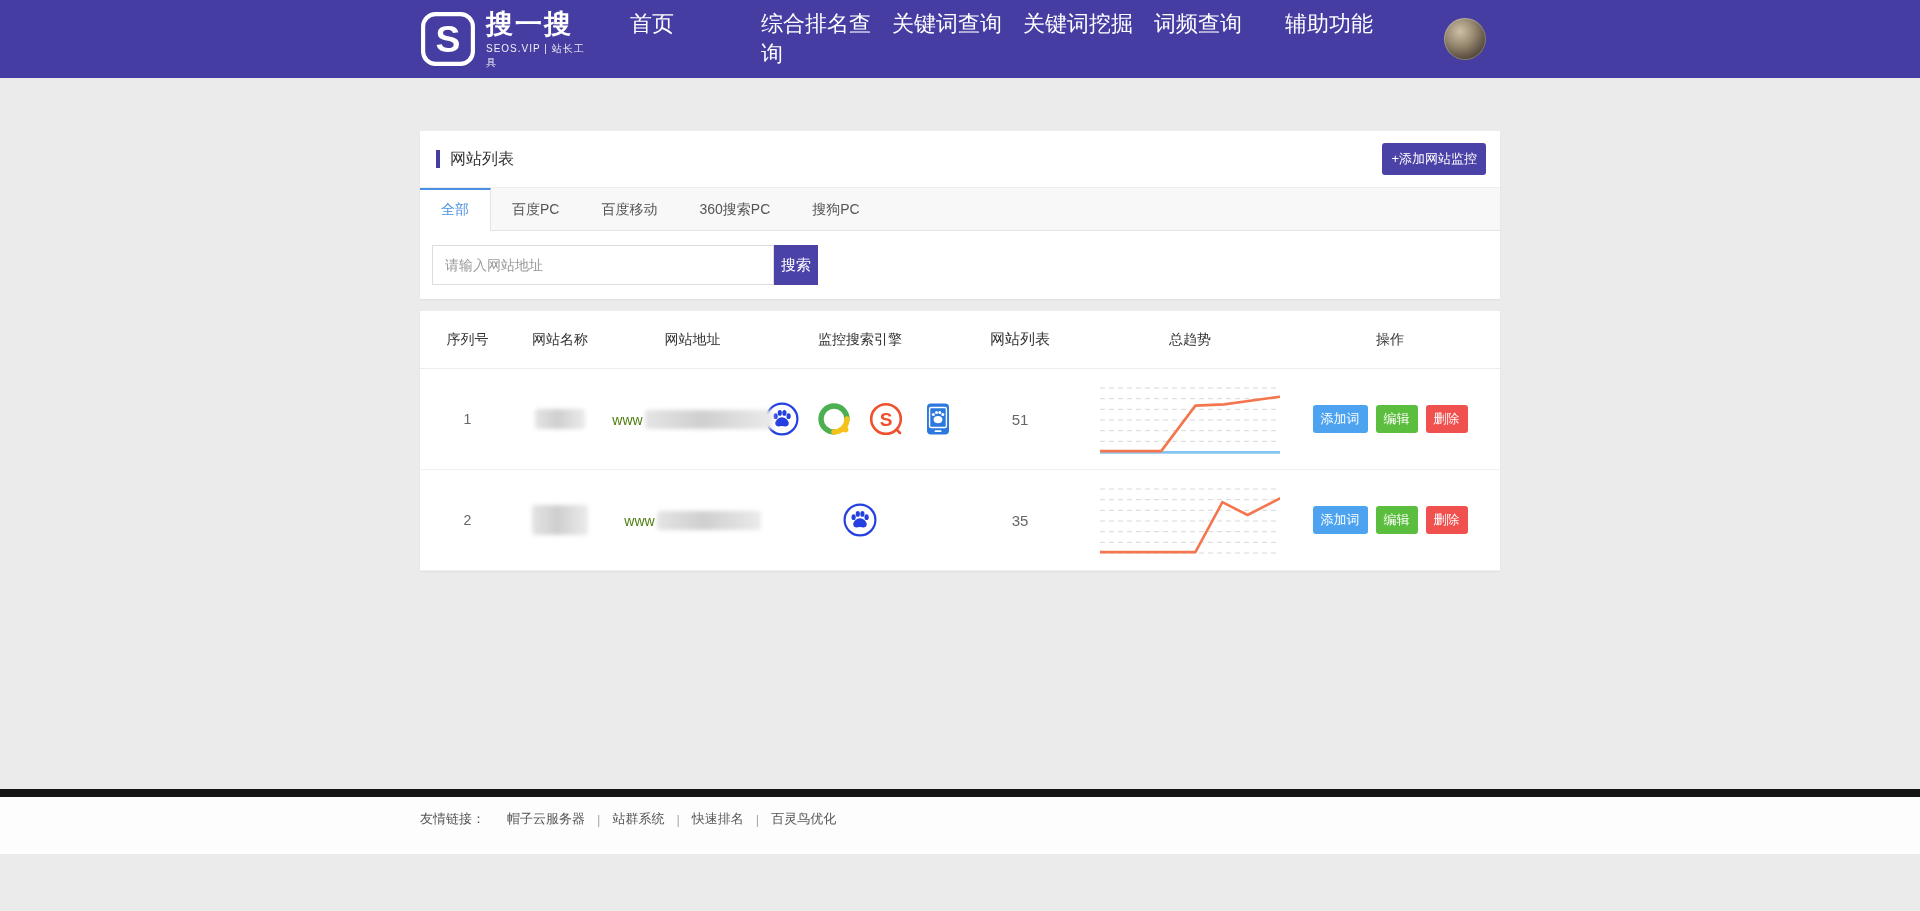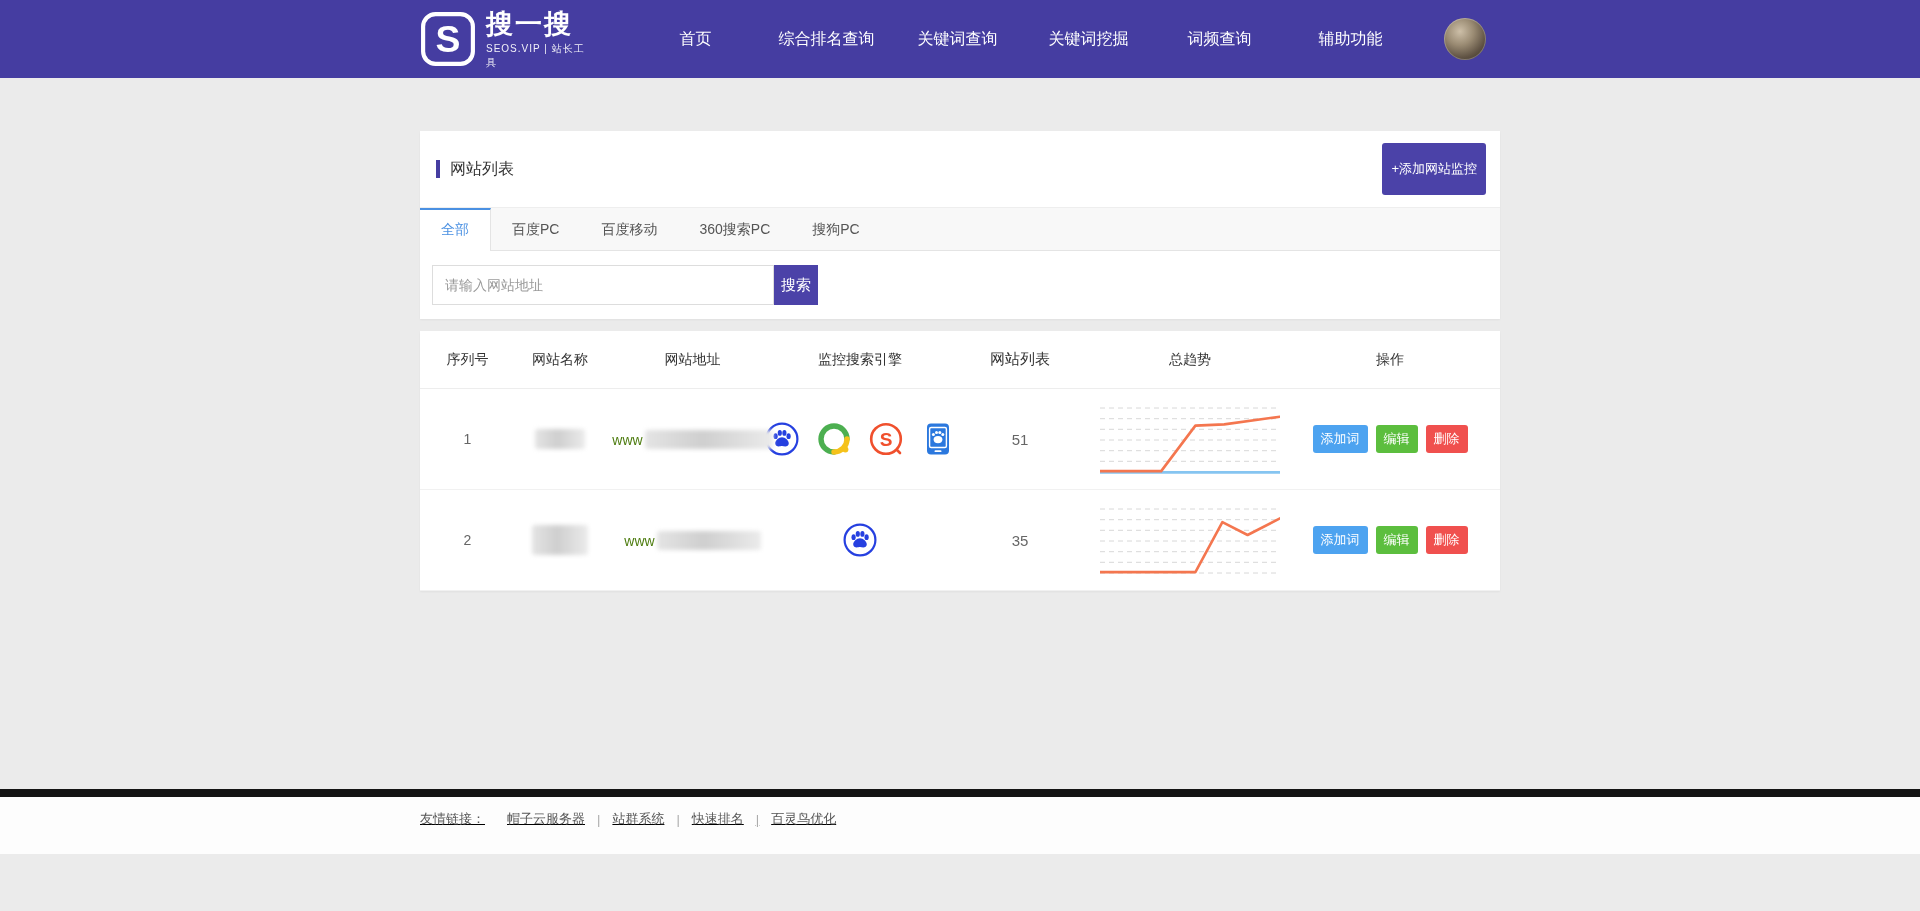"首页" .nav li { font-size: 16px -> 22px; text-align: center -> none }
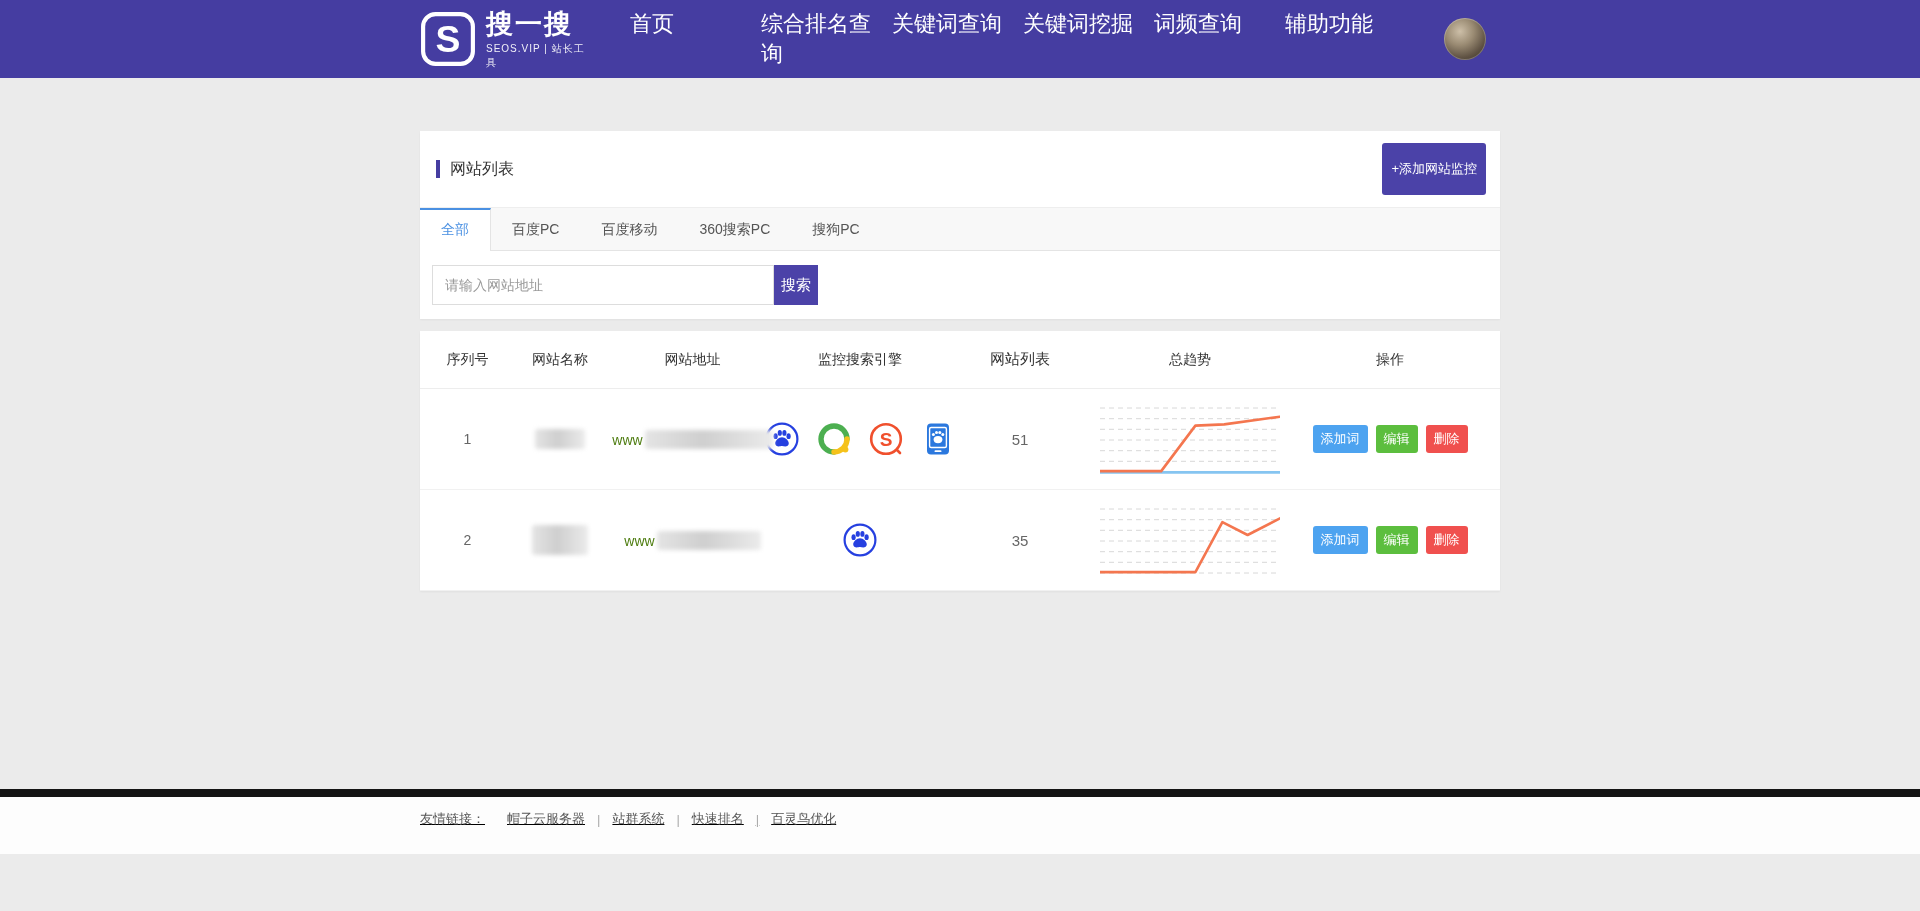"+添加网站监控" .add-btn { padding: 17px 9px -> 7px 9px }
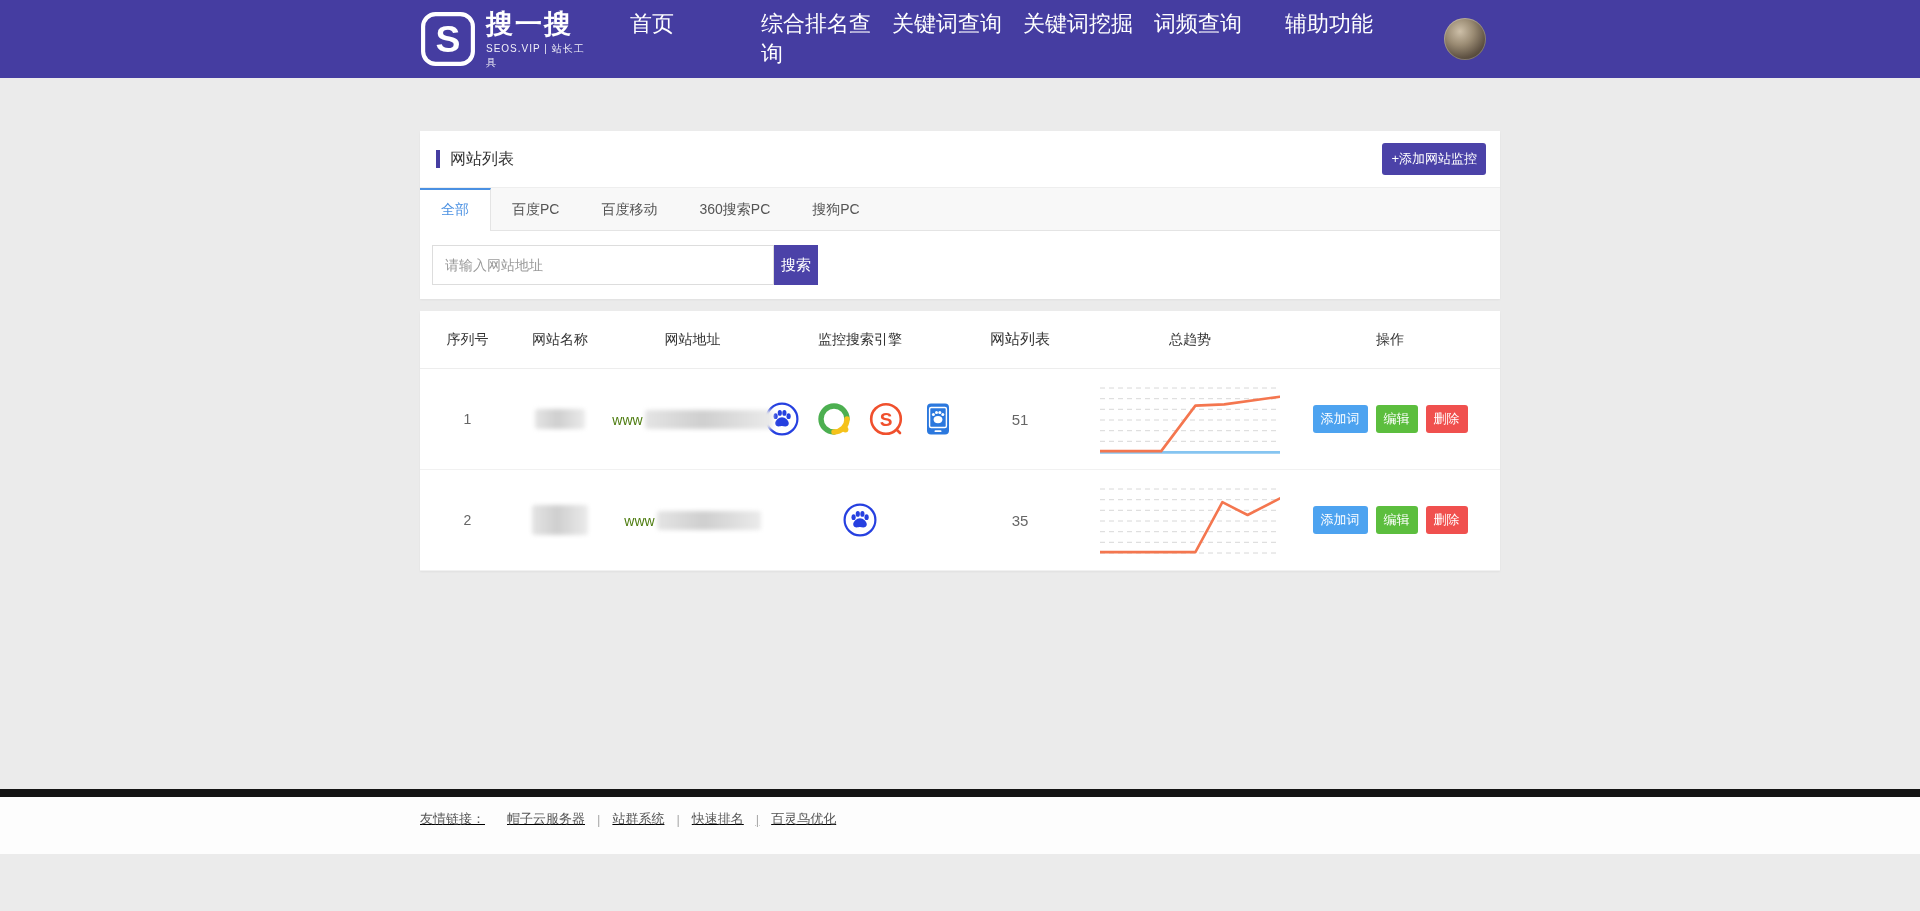"友情链接：" .footer-body { text-decoration: underline -> none }
